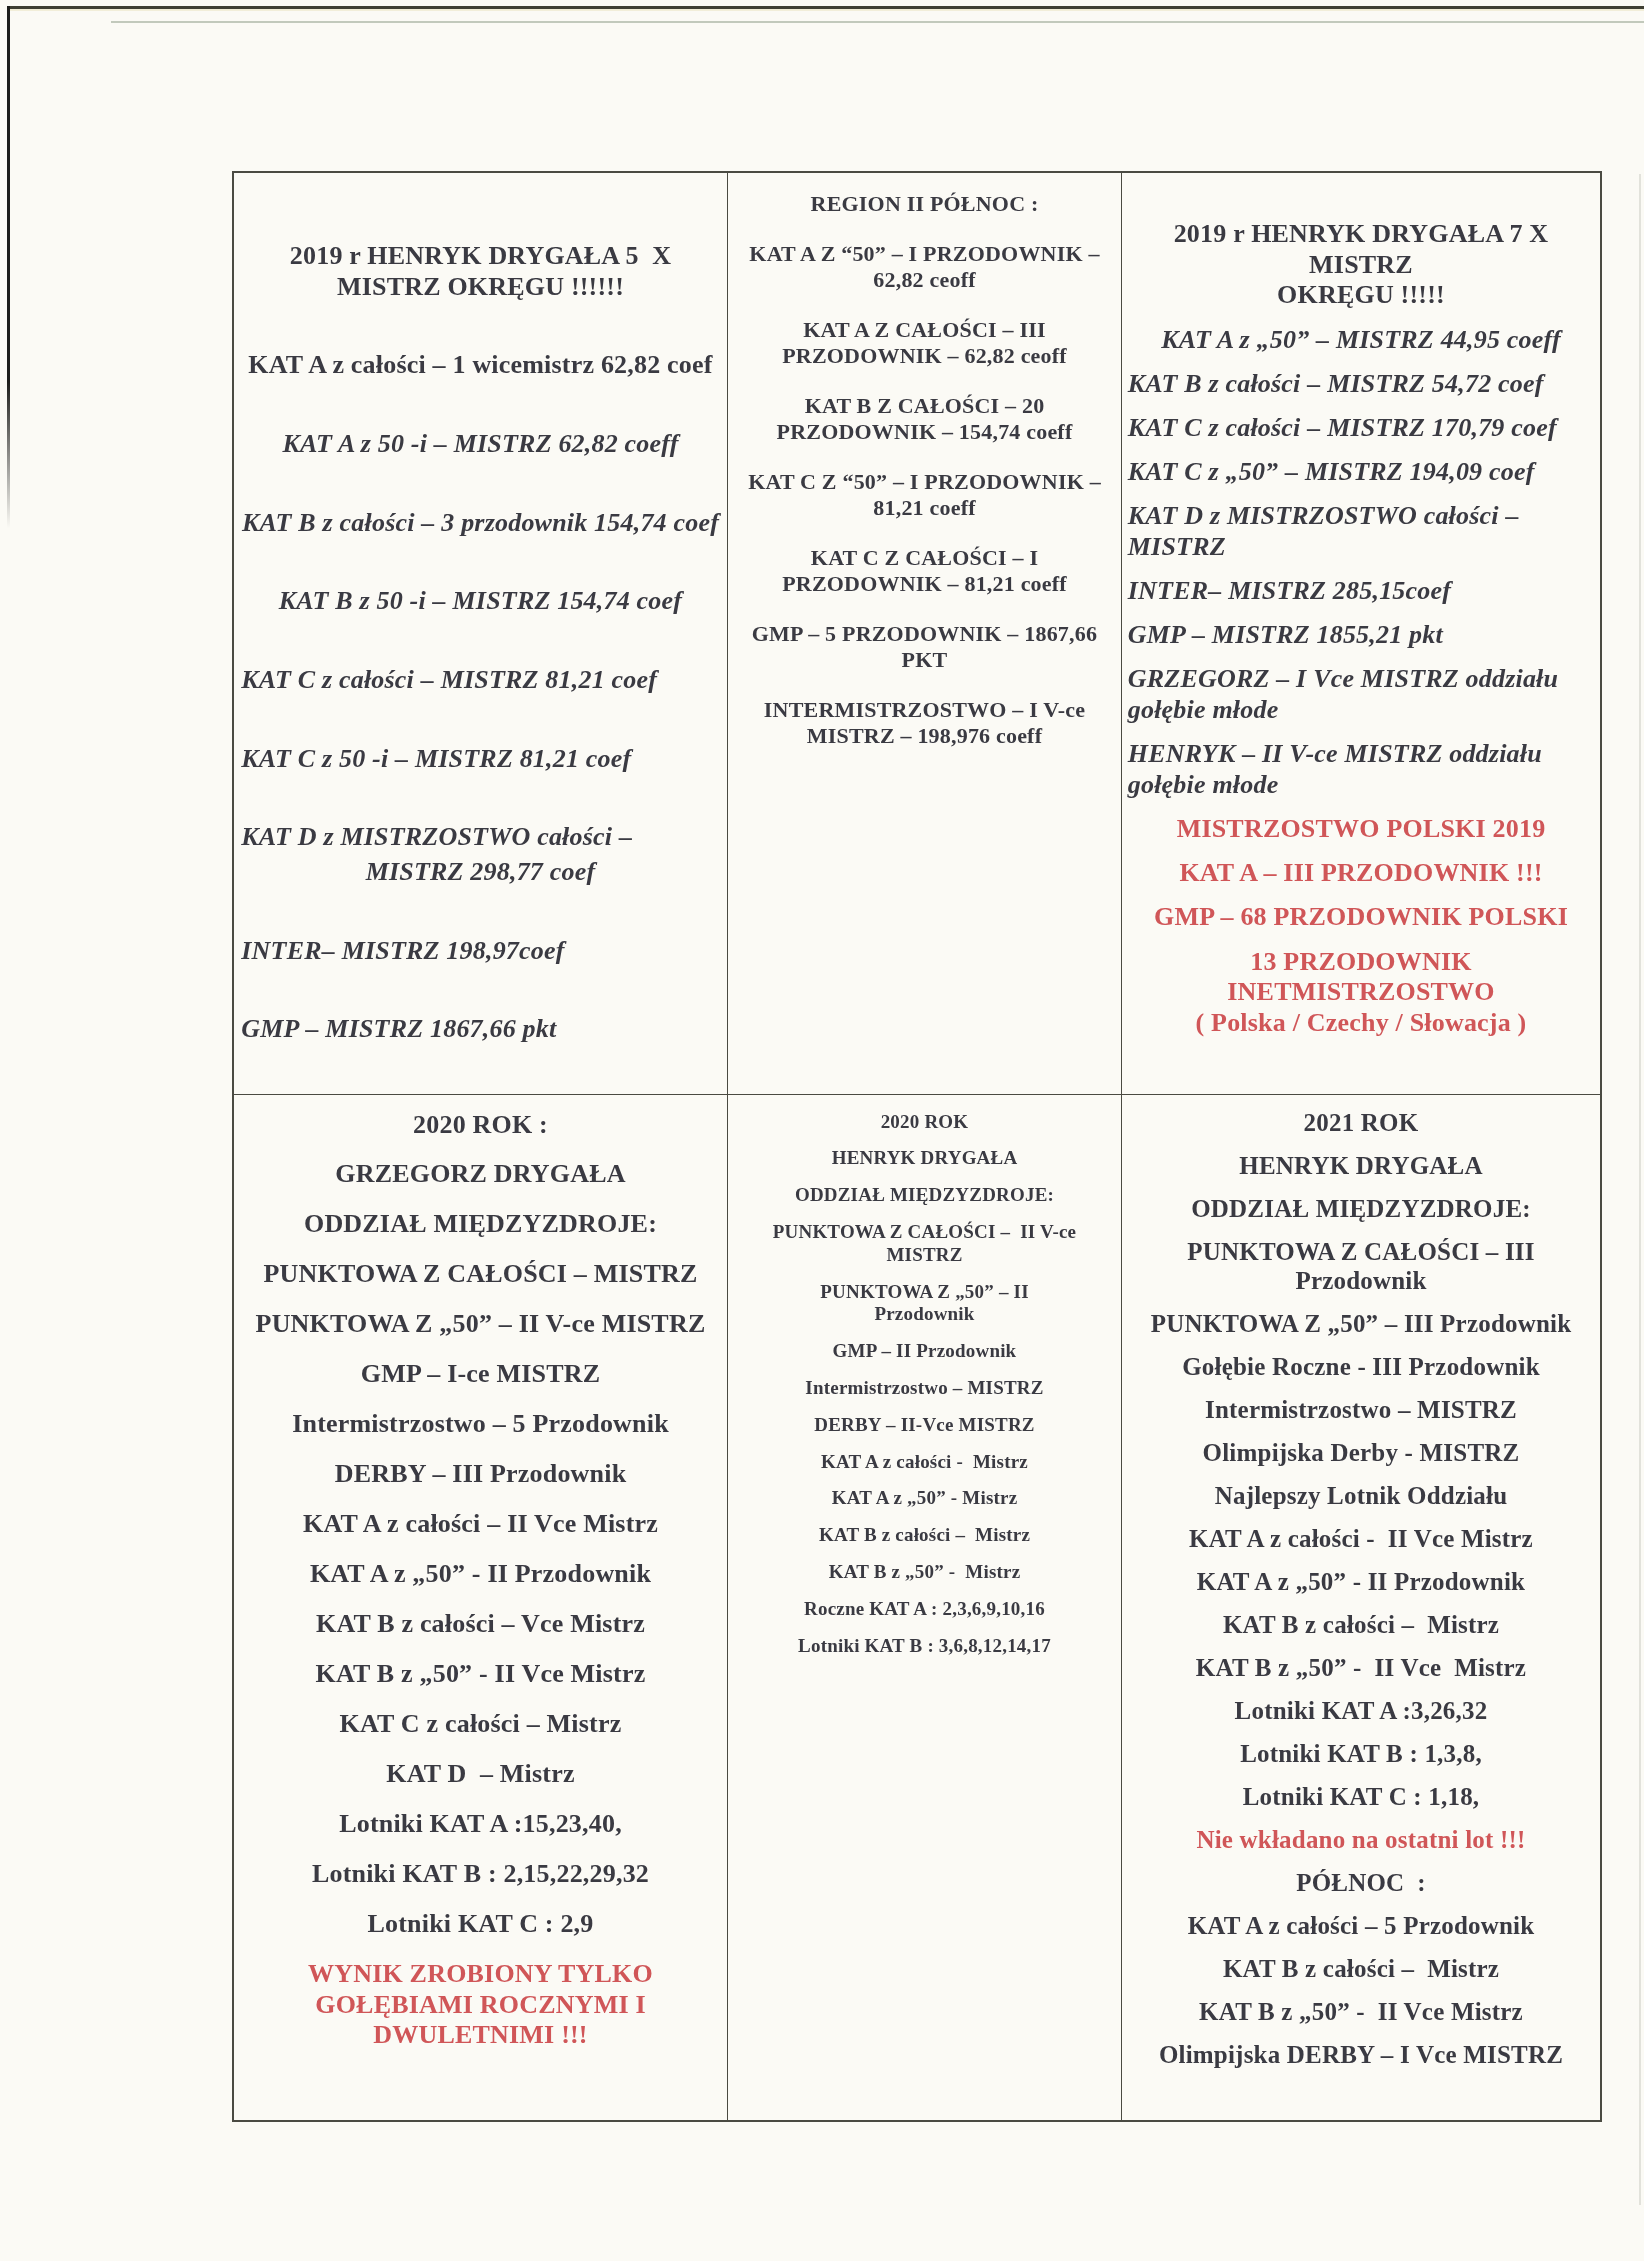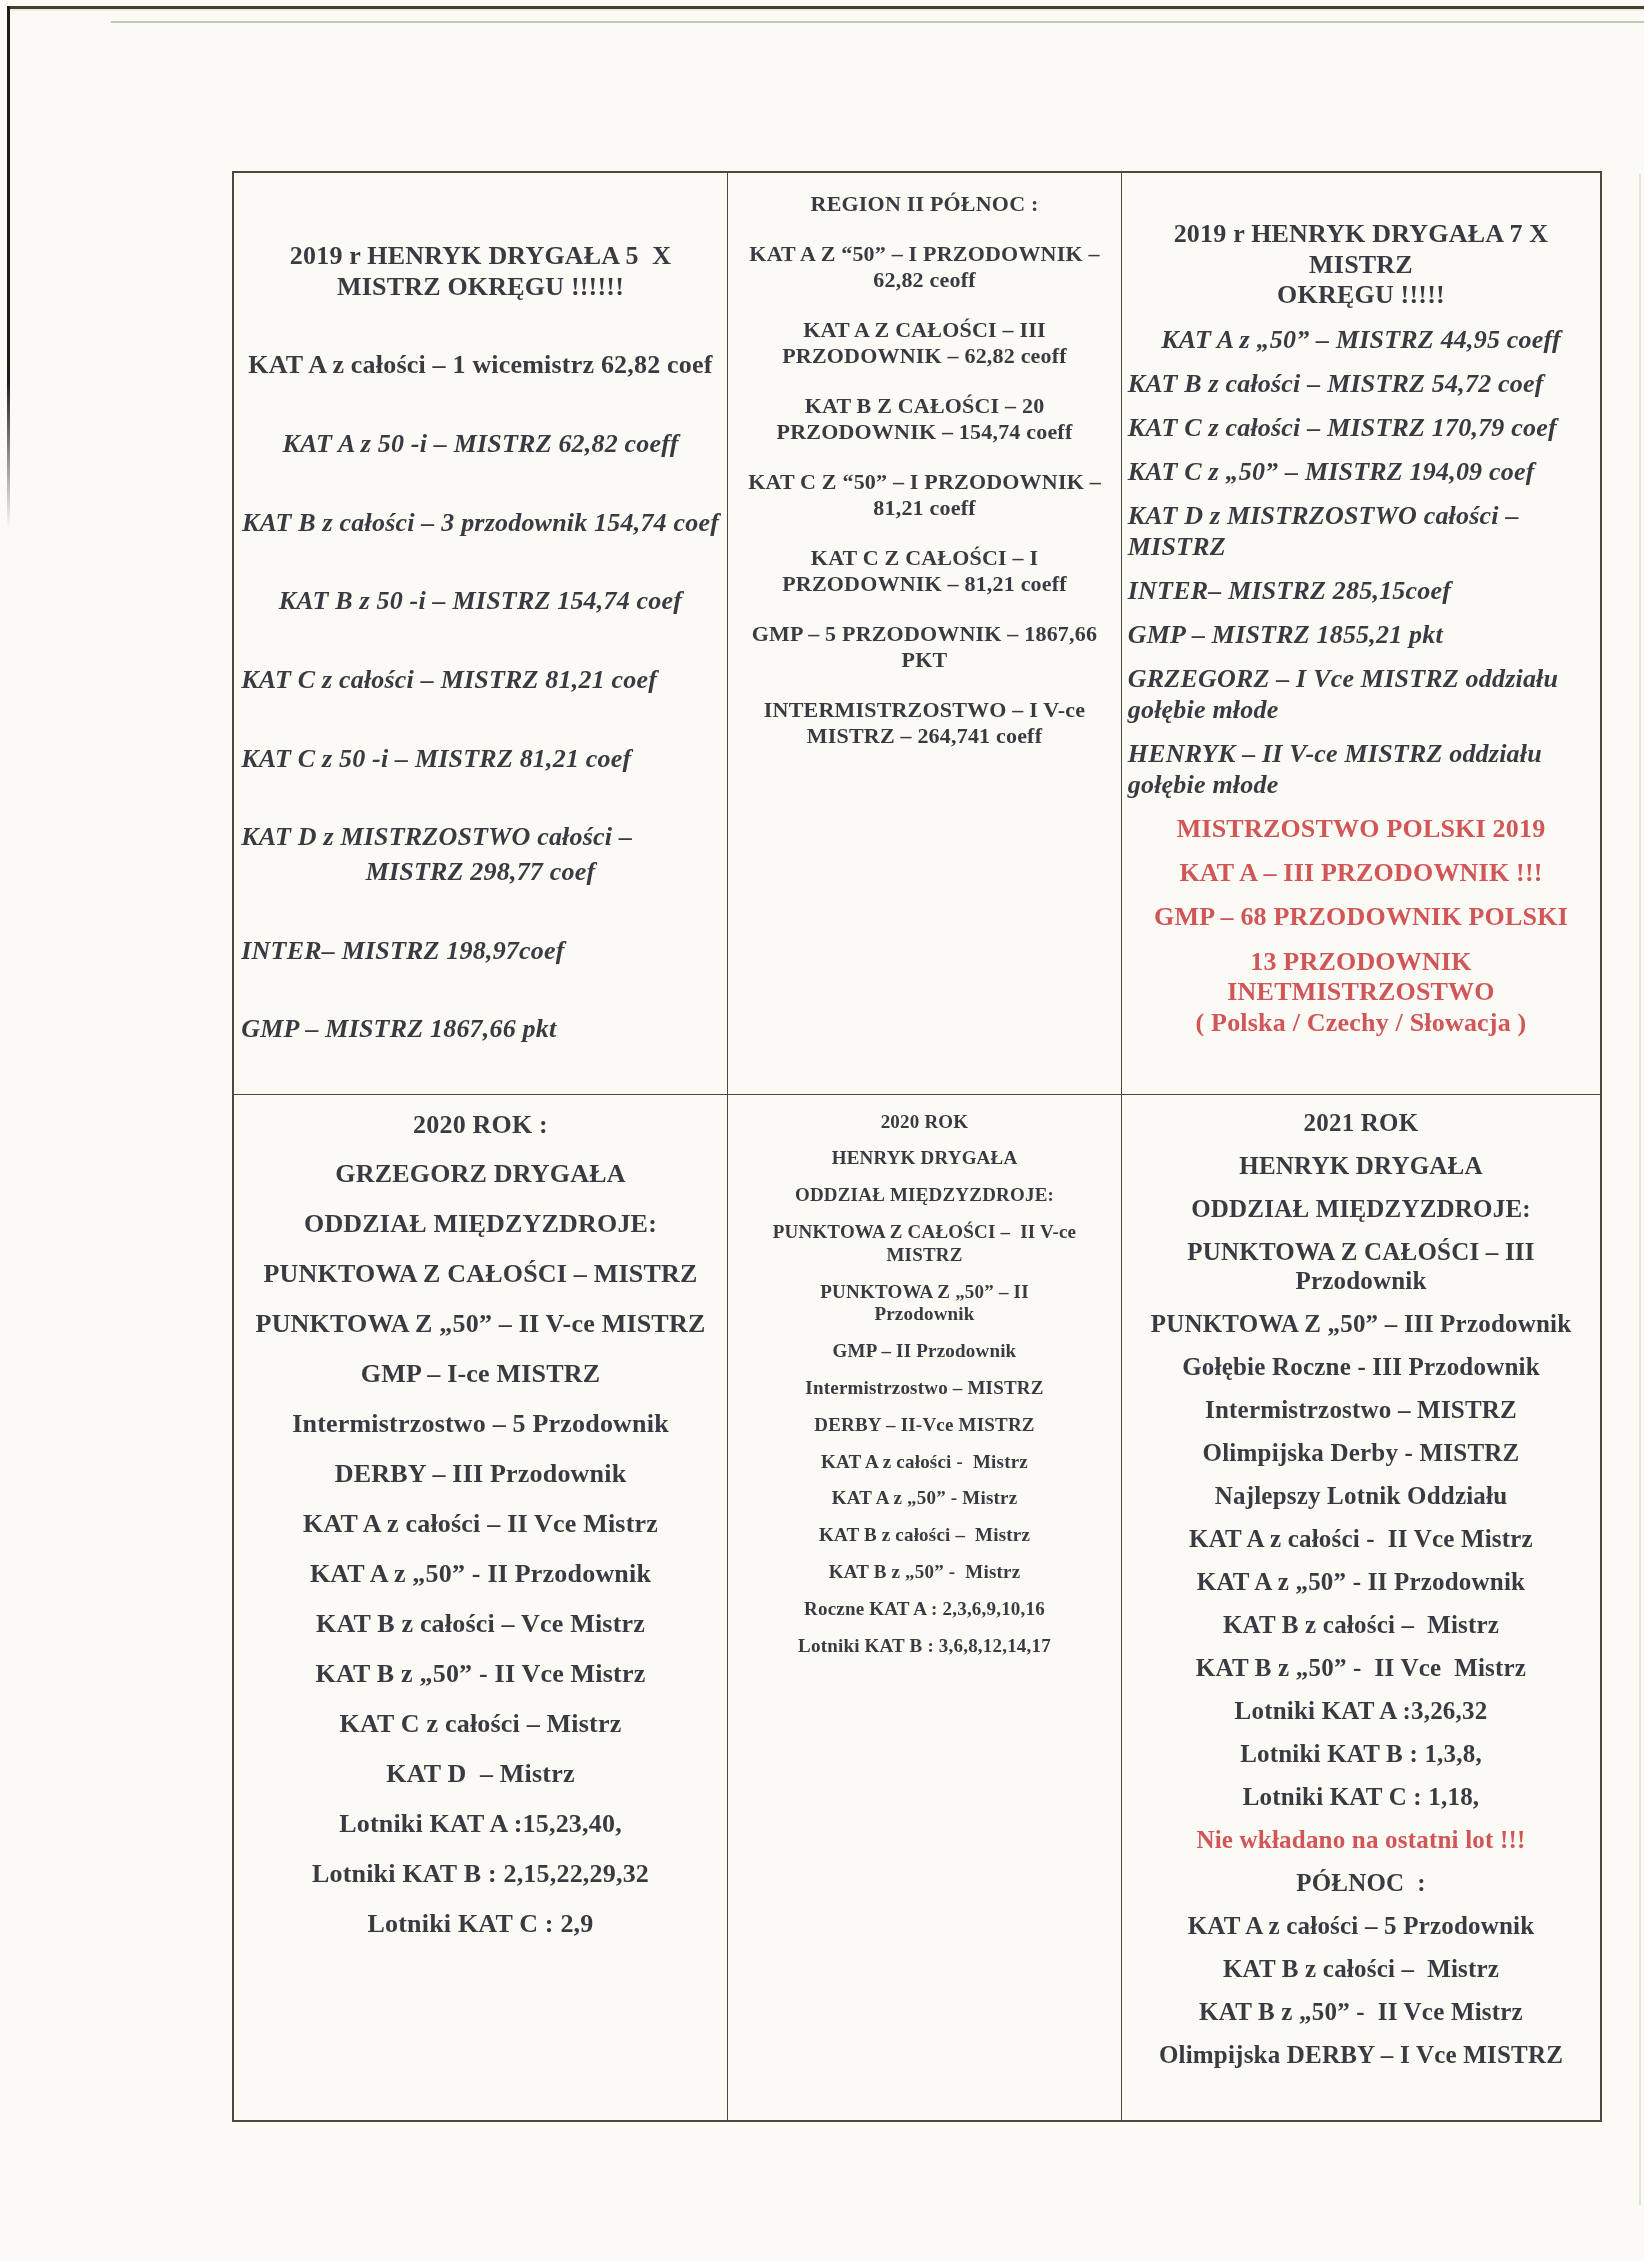"INTERMISTRZOSTWO – I V-ce" div.ln { text: 264,741 -> 198,976 }
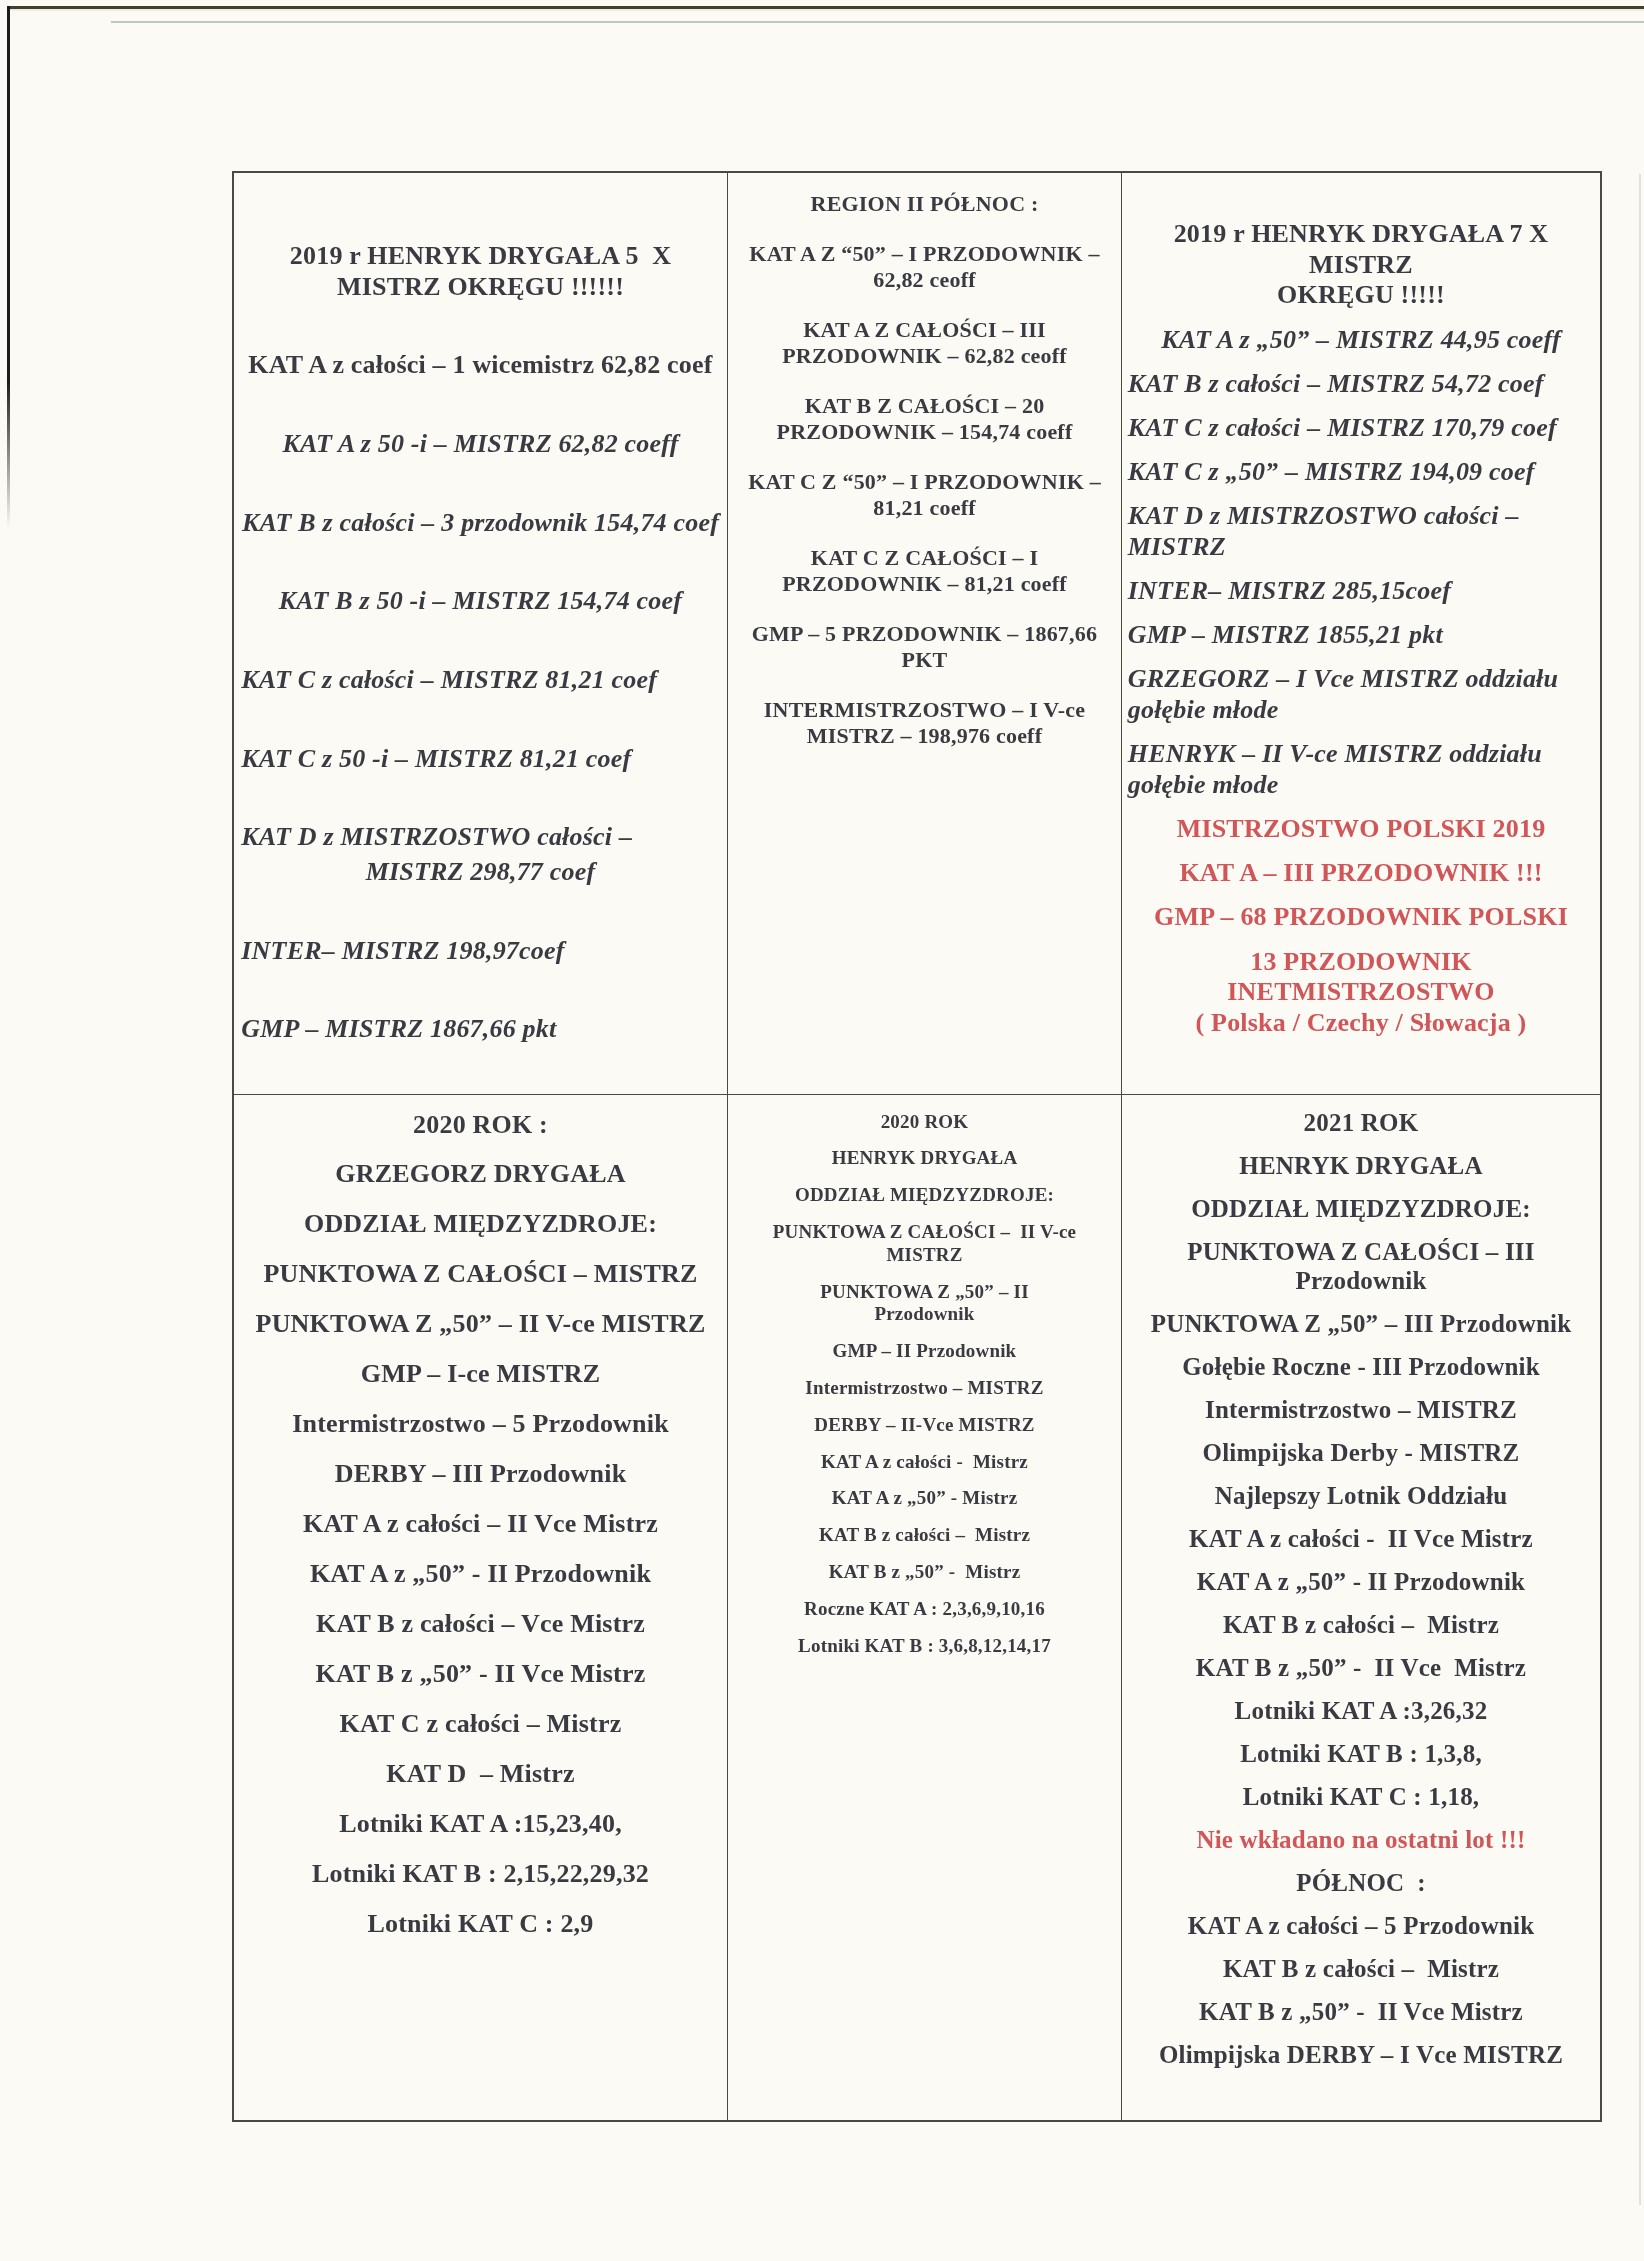"WYNIK ZROBIONY TYLKO" div.ln { html: none -> <div>WYNIK ZROBIONY TYLKO GOŁĘBIAMI ROCZNYMI I DWULETNIMI !!!</div> }
